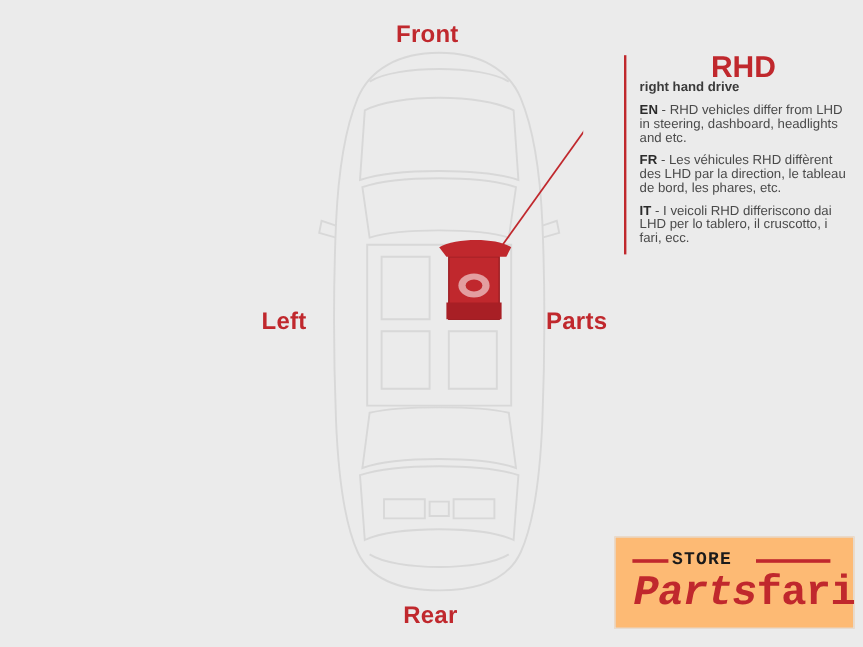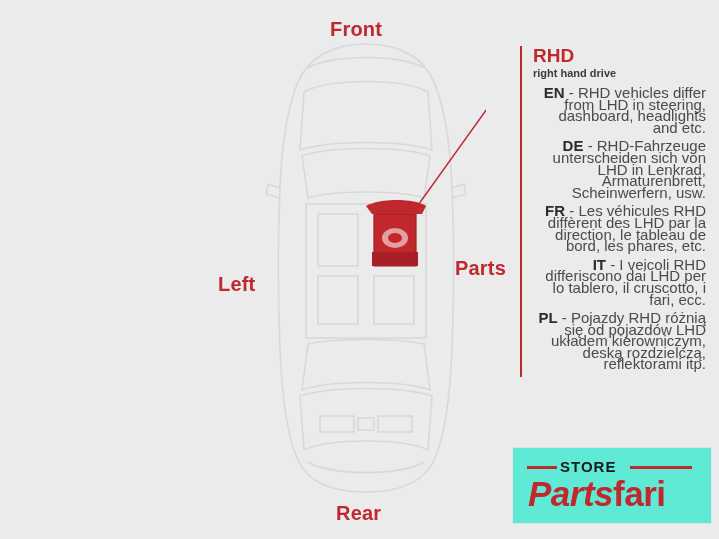"RHD" .callout-title { font-size: 19px -> 25px; text-align: none -> center }
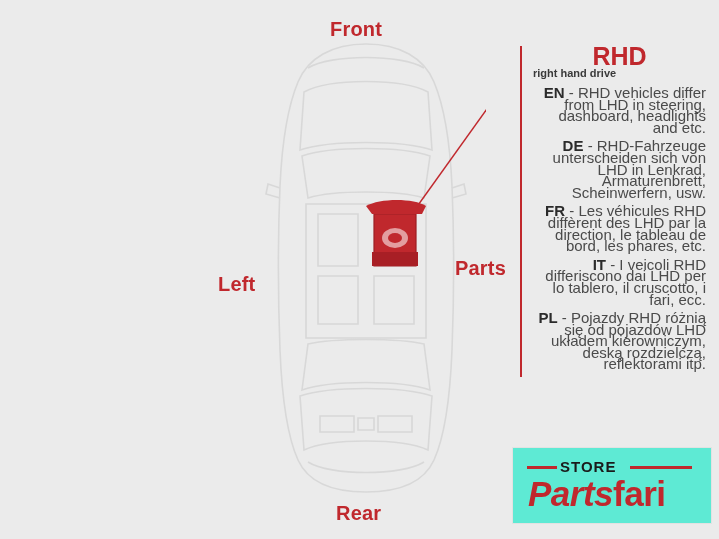"EN - RHD vehicles differ" .lang-block { font-size: 15px -> 11px; text-align: right -> none }
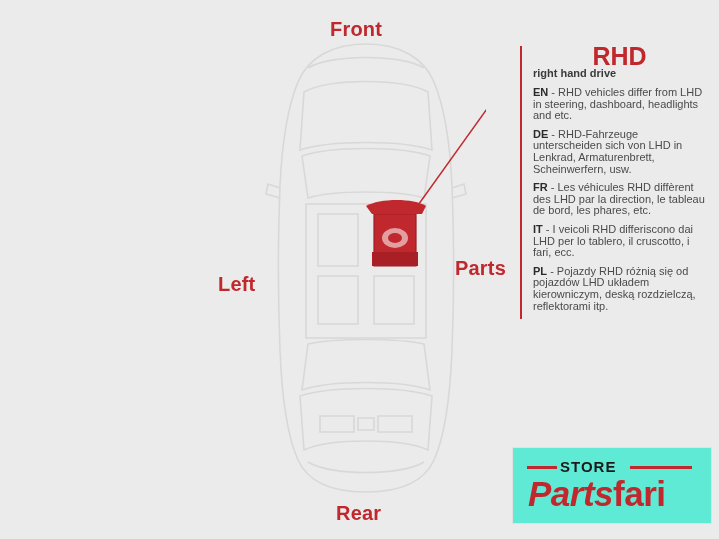"DE - RHD-Fahrzeuge unterscheiden sich" div.lang-block { html: <div> <span>DE</span> <span>- RHD-Fahrzeuge unterscheiden sich von LHD in Lenkrad, Armaturenbrett, Scheinwerfern, usw.</span> </div> -> none }
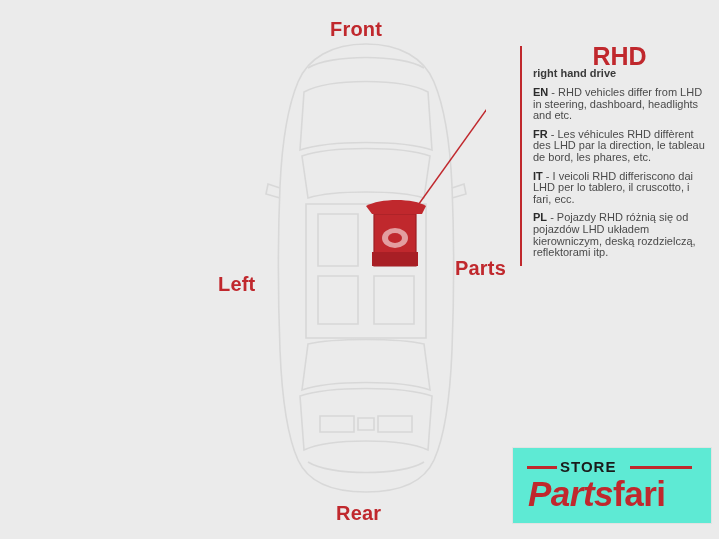"PL - Pojazdy RHD różnią" div.lang-block { html: <div> <span>PL</span> <span>- Pojazdy RHD różnią się od pojazdów LHD układem kierowniczym, deską rozdzielczą, reflektorami itp.</span> </div> -> none }
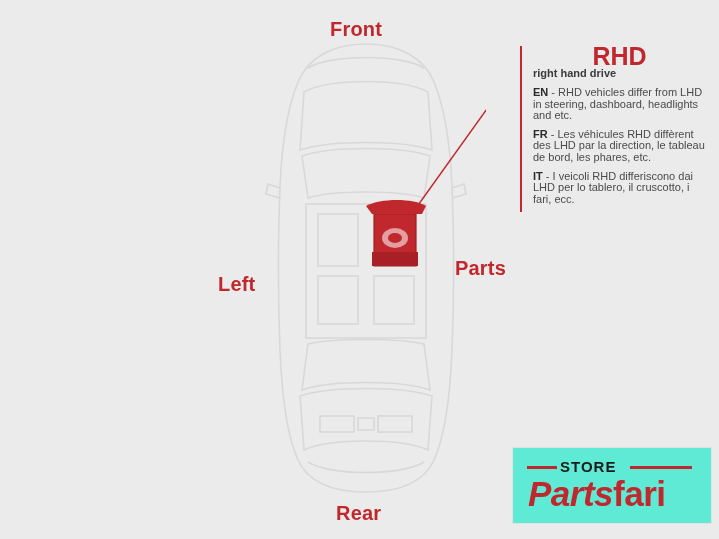"Left" #dir-left { top: 273px -> 257px }
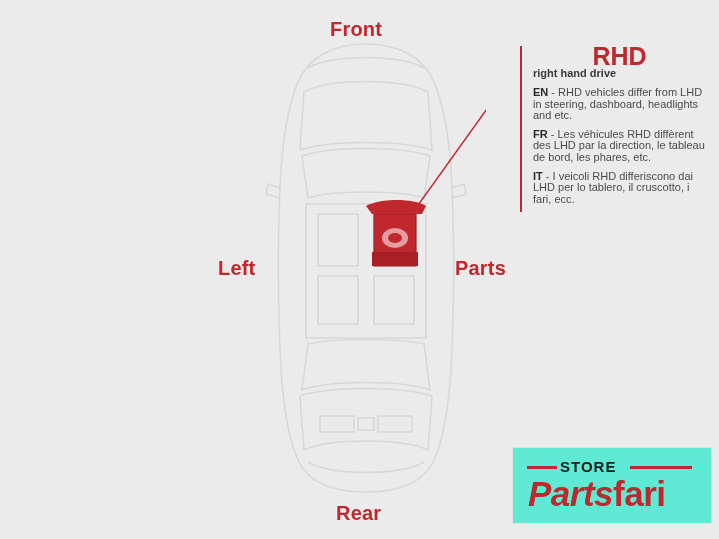"STORE" .logo-box { background: #5eead4 -> #fdba74; font-family: none -> Liberation Mono, monospace }
